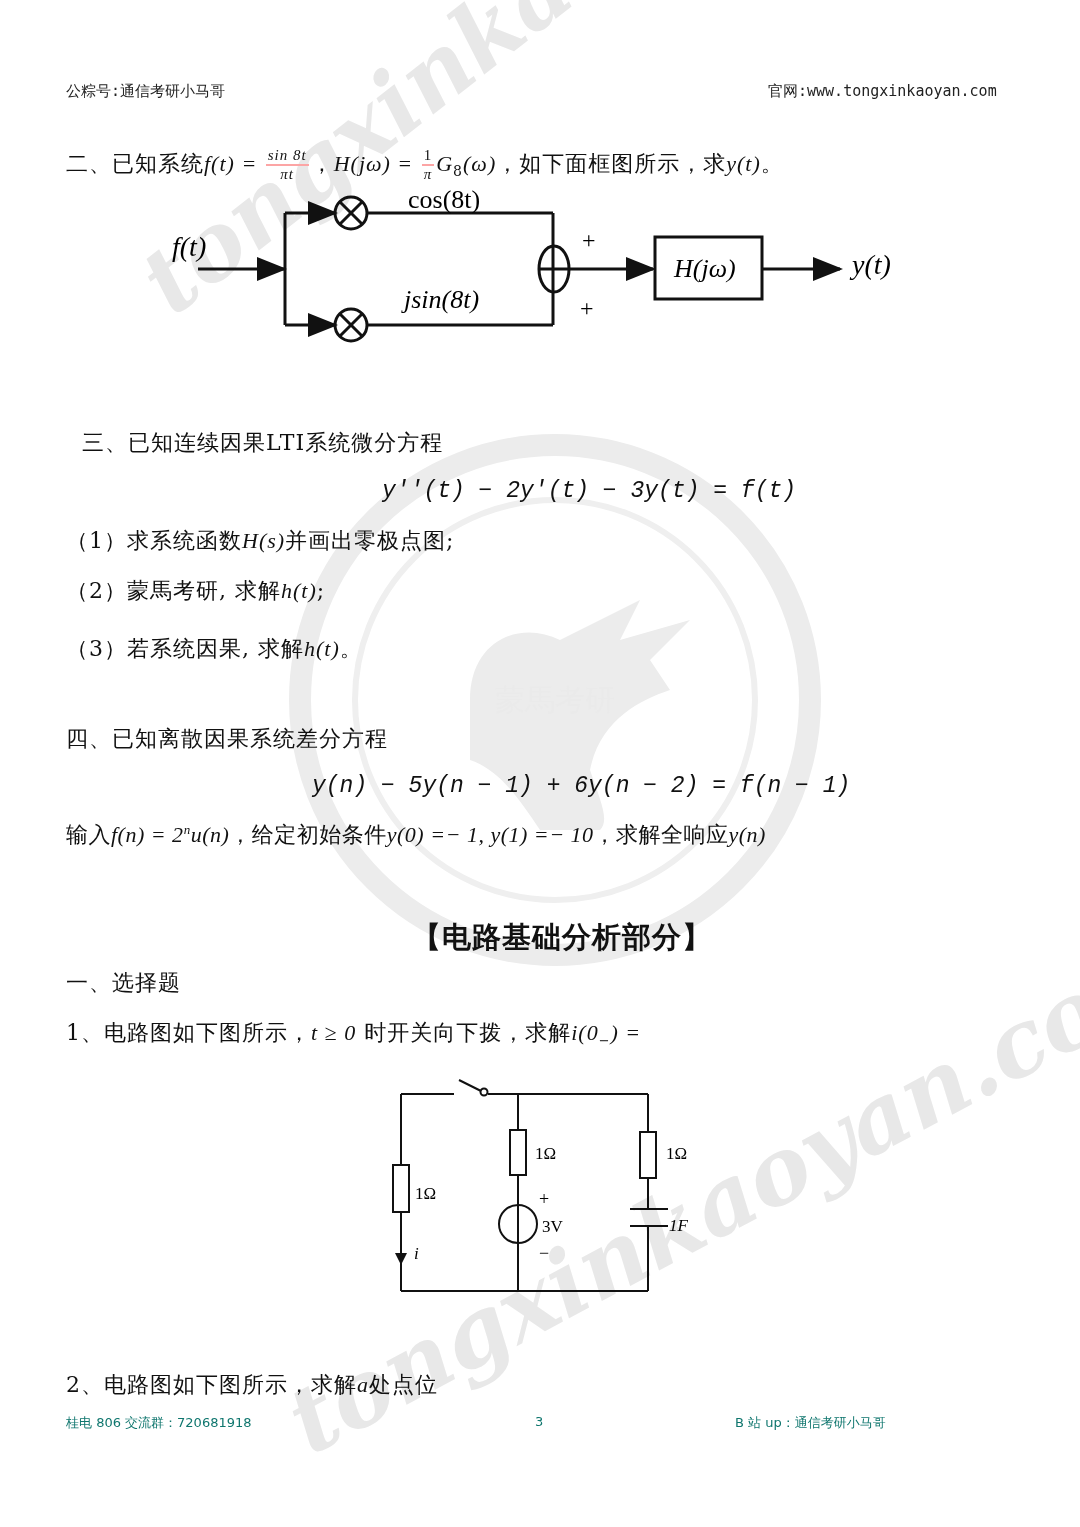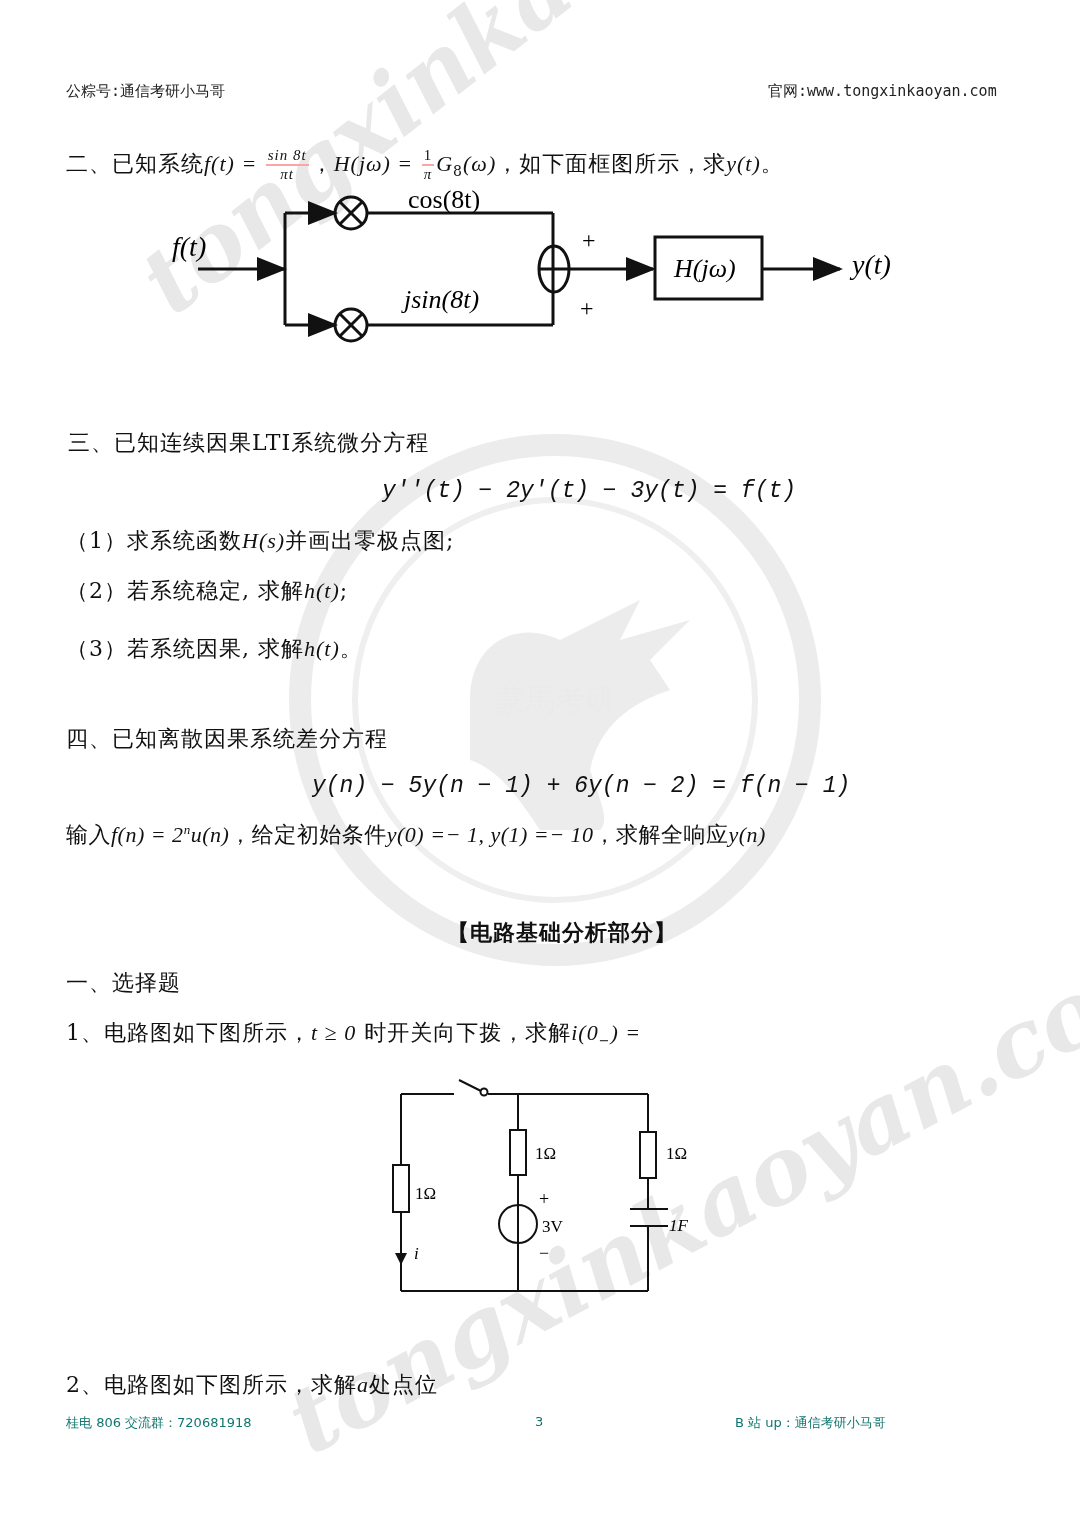"三、已知连续因果LTI系统微分方程" div.abs { left: 68px -> 82px }
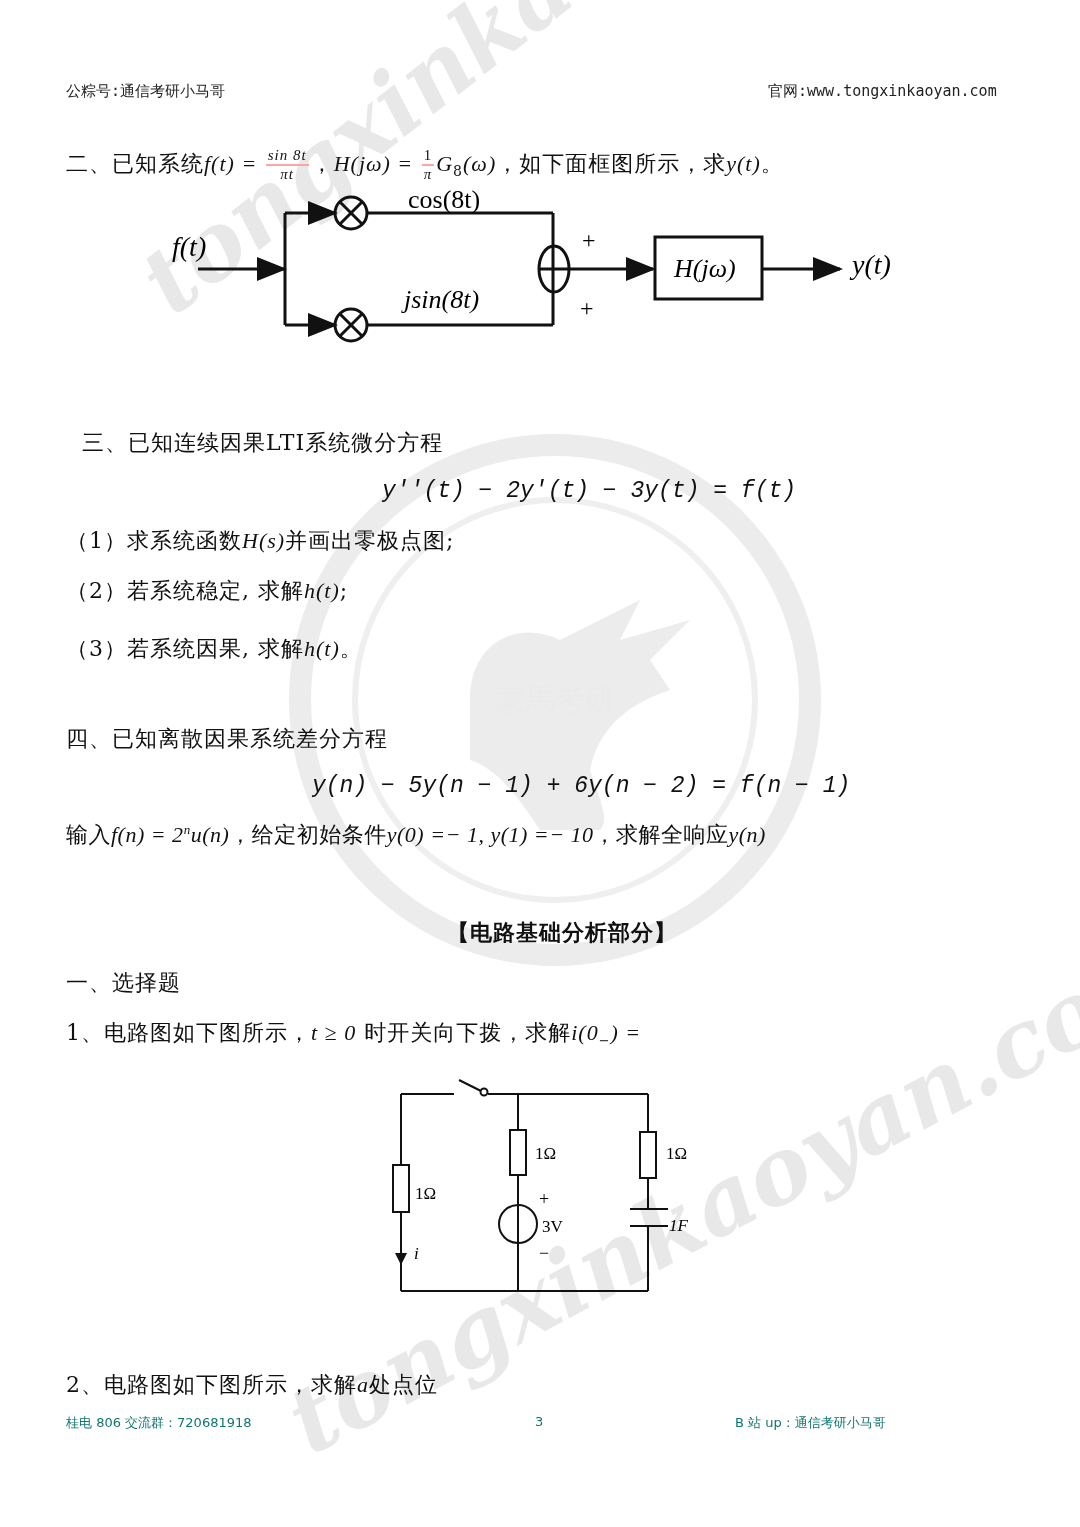"若系统稳定, 求解" span { text: 若系统稳定 -> 蒙馬考研 }
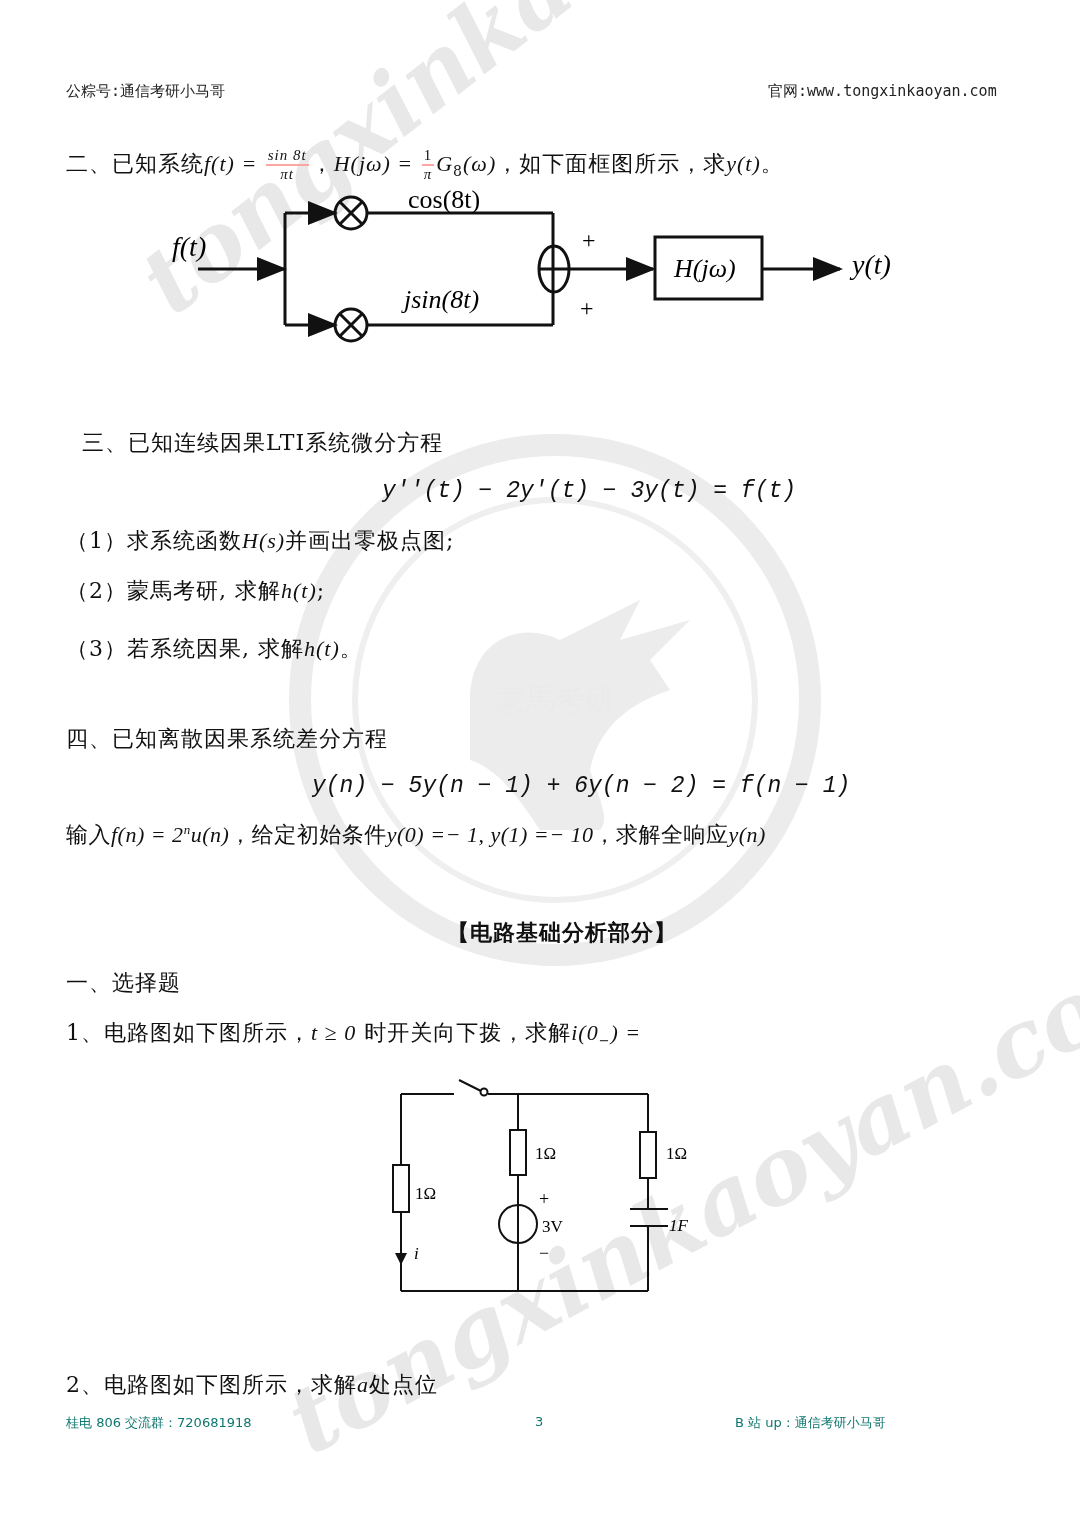"【电路基础分析部分】" .section { font-size: 22px -> 29px; margin-left: 35px -> none }
